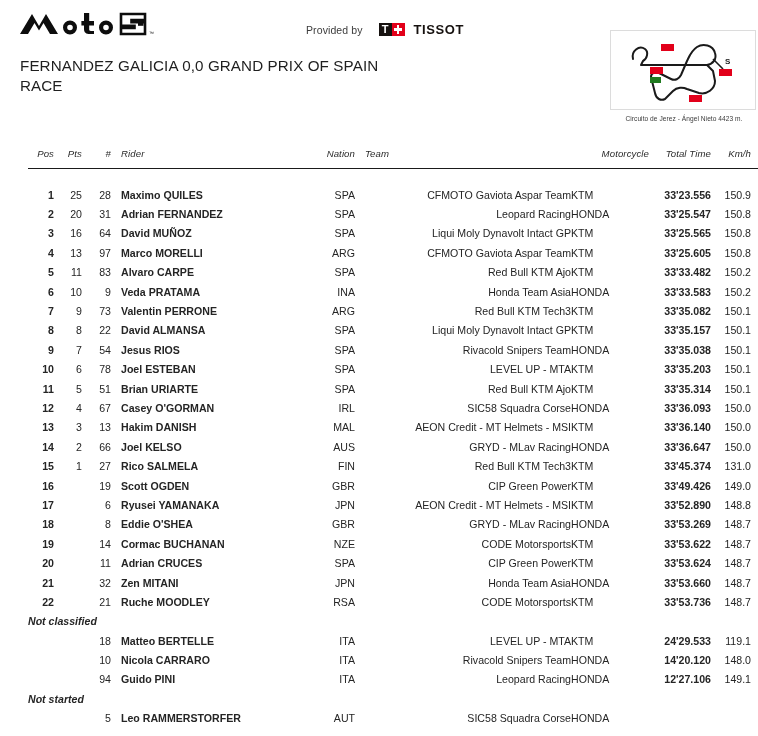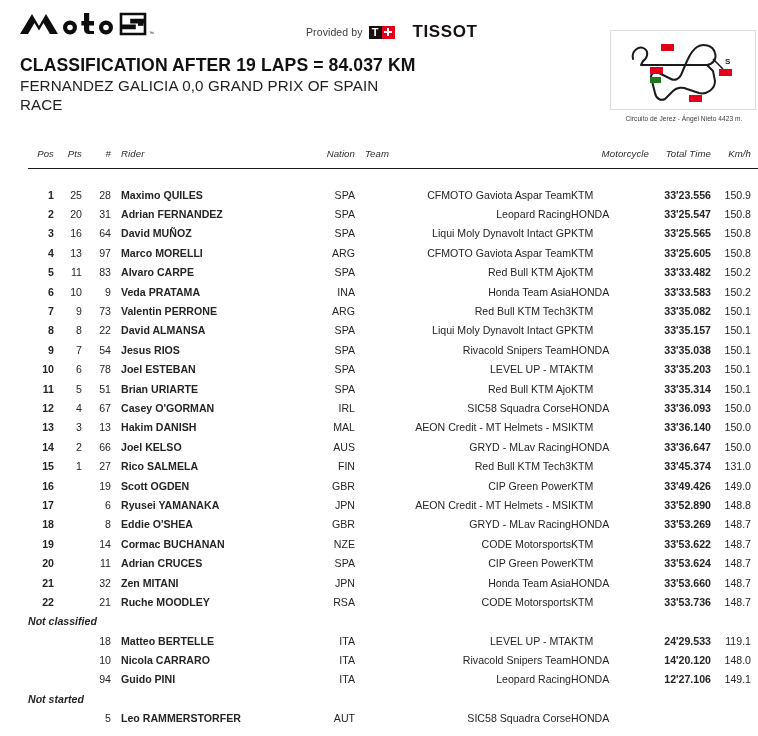"Provided by" .provided-wrap { gap: 6px -> 16px }
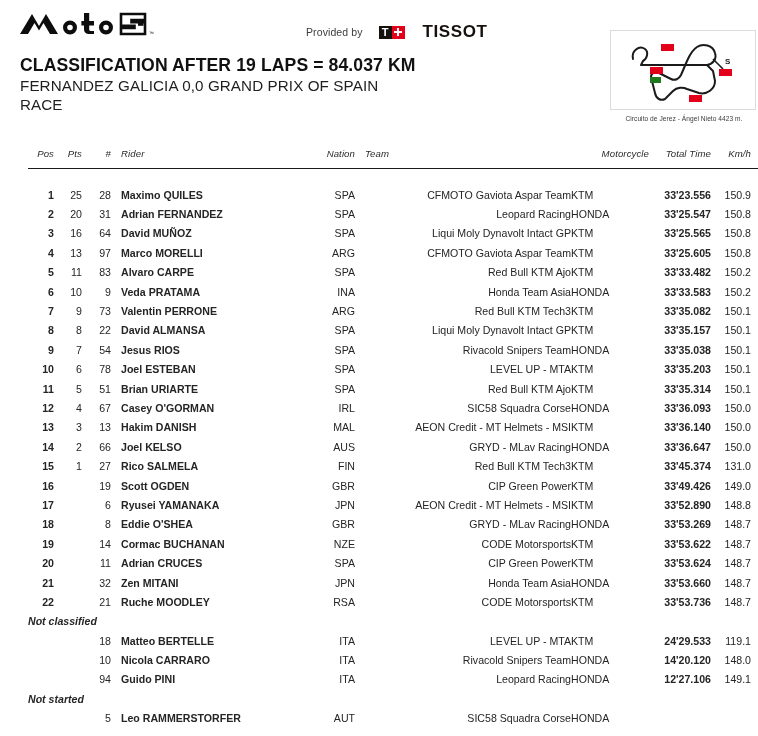"TISSOT" .tissot-word { font-size: 17px -> 13px; margin-left: 18px -> 9px }
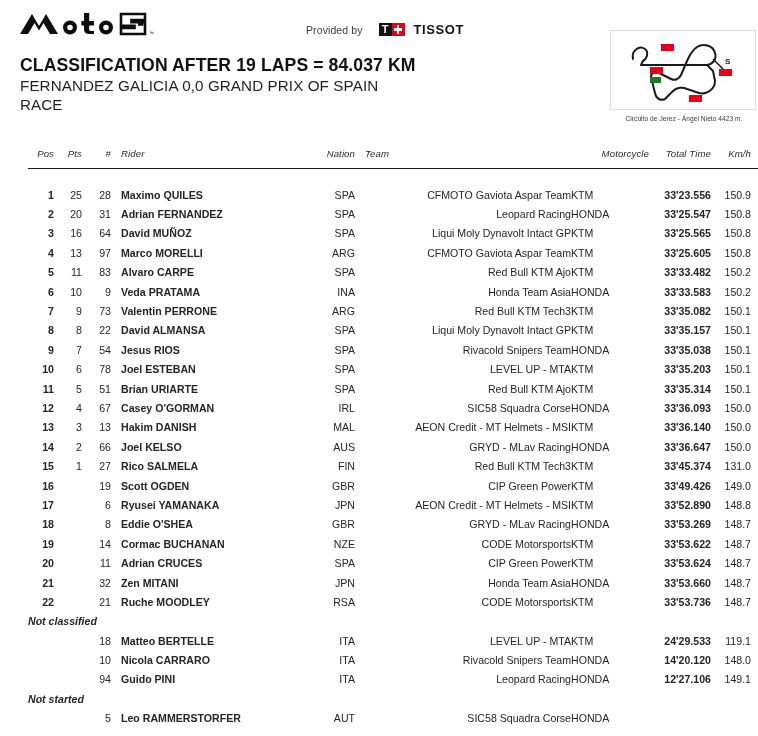"CLASSIFICATION AFTER 19 LAPS =" div.title-main { html: <div>CLASSIFICATION AFTER 19 LAPS = 84.037 KM</div> -> none }
